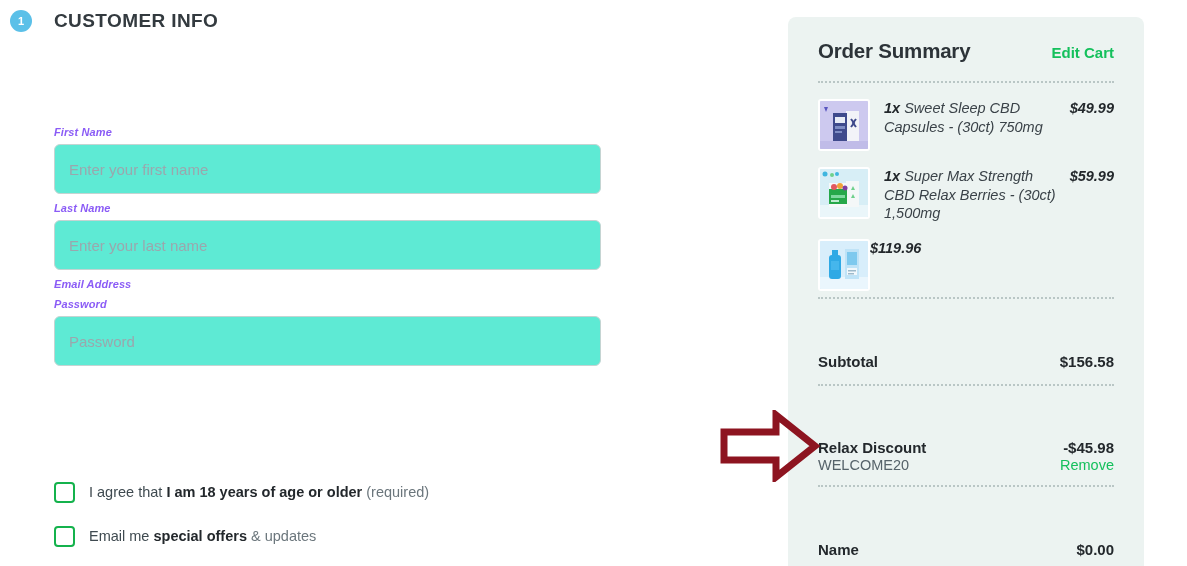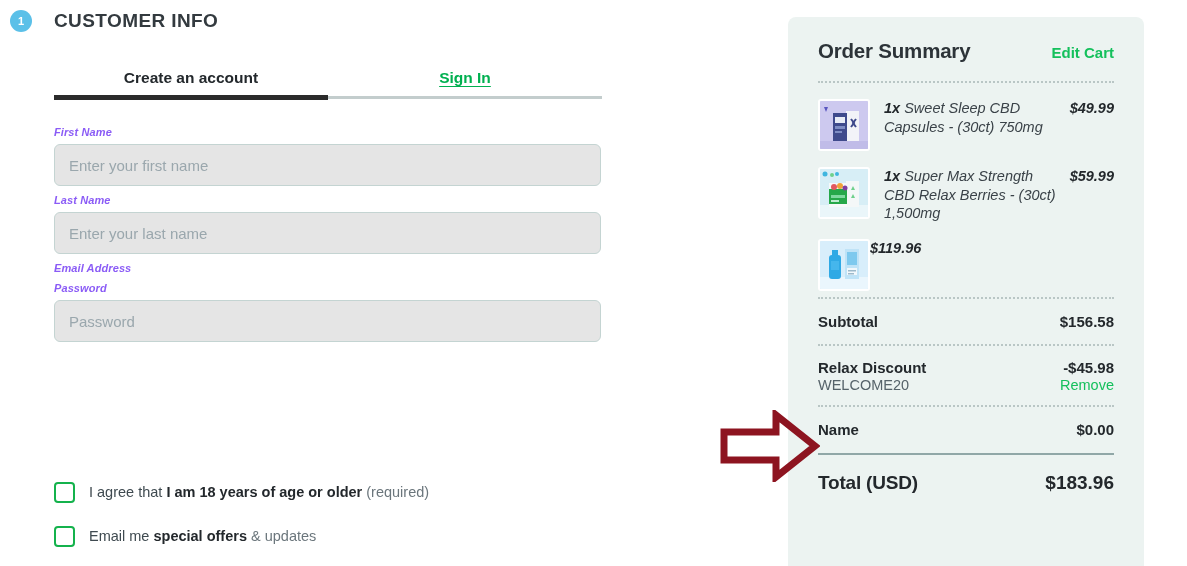"Create an account" div.tabs { html: <div> <div> <span>Create an account</span> </div> <div> <span>Sign In</span> </div> <div></div> <div></div> </div> -> none }
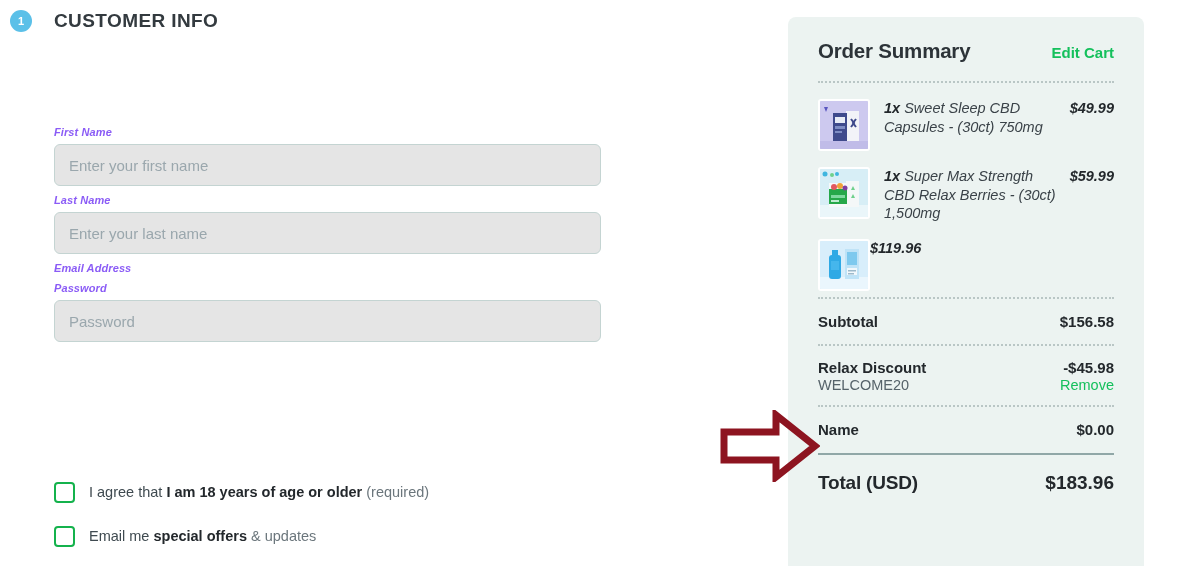"Enter your first name" .field-input { background: #e5e5e5 -> #5eead4; height: 42px -> 50px }
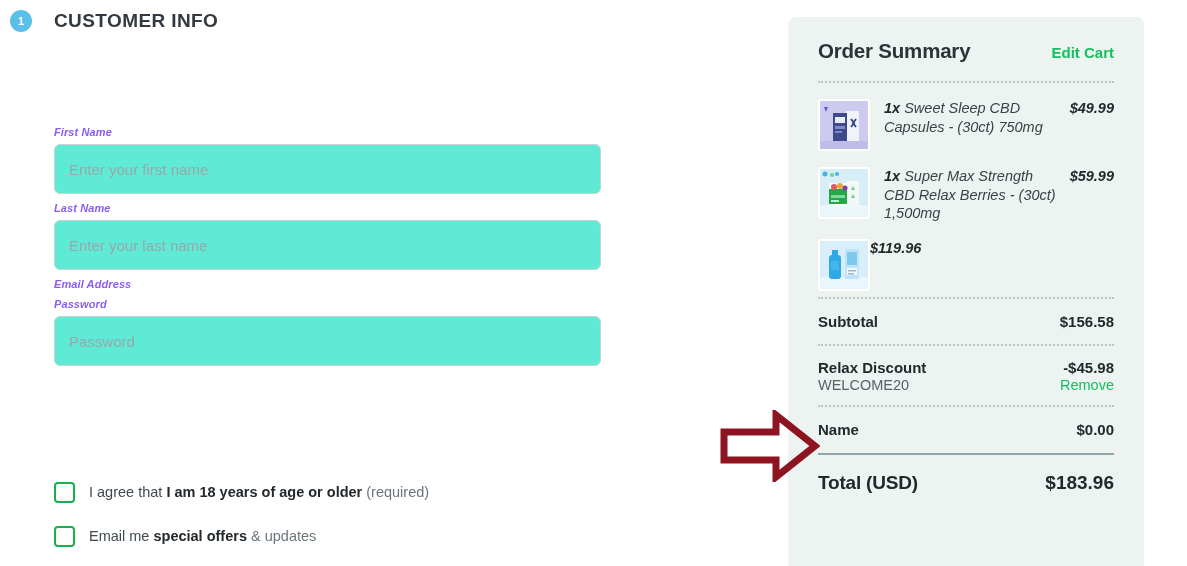"Subtotal" .totrow { margin-top: none -> 40px }
